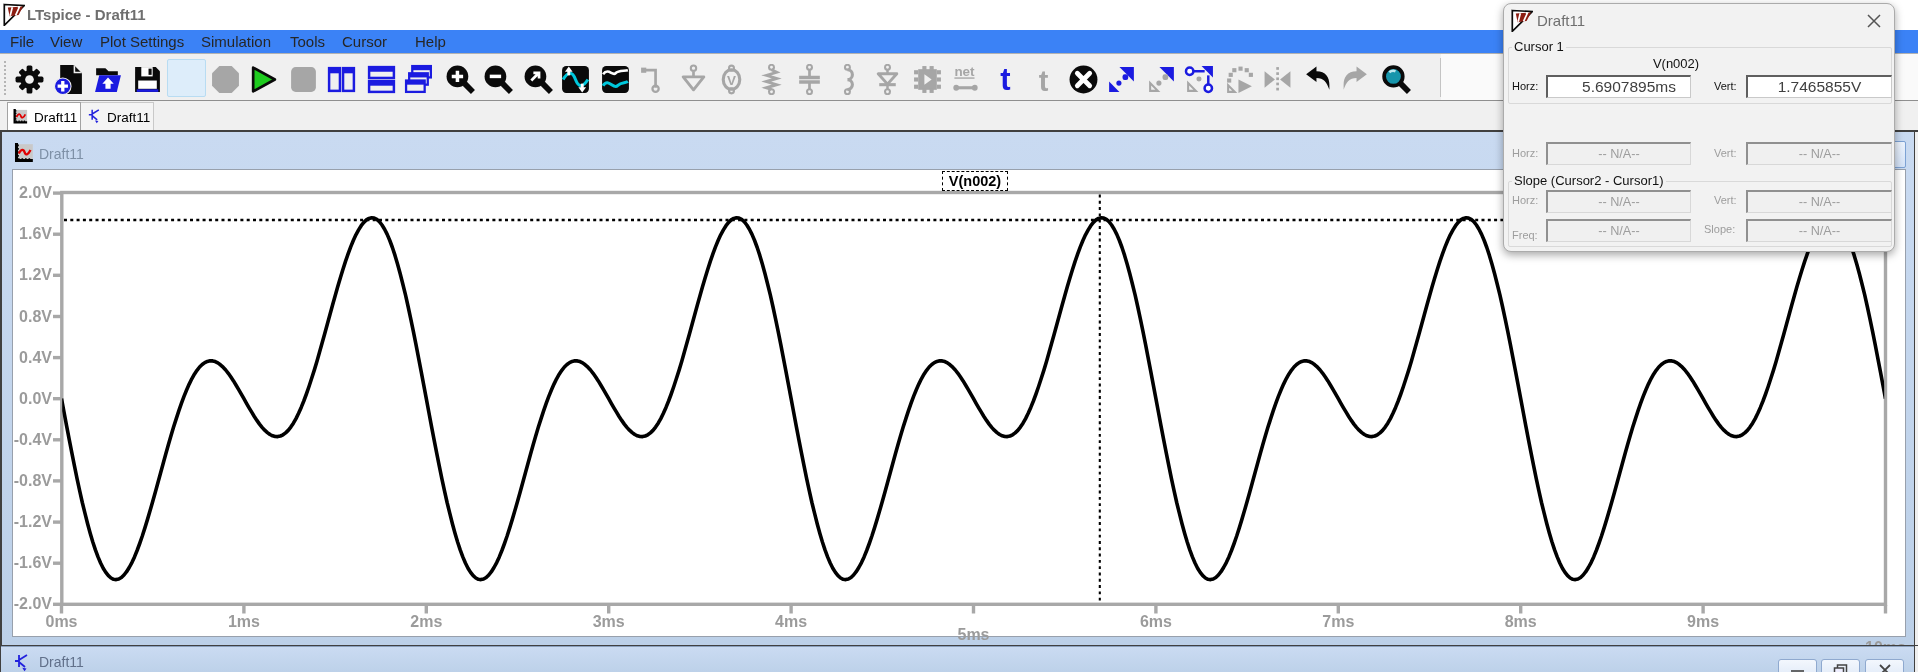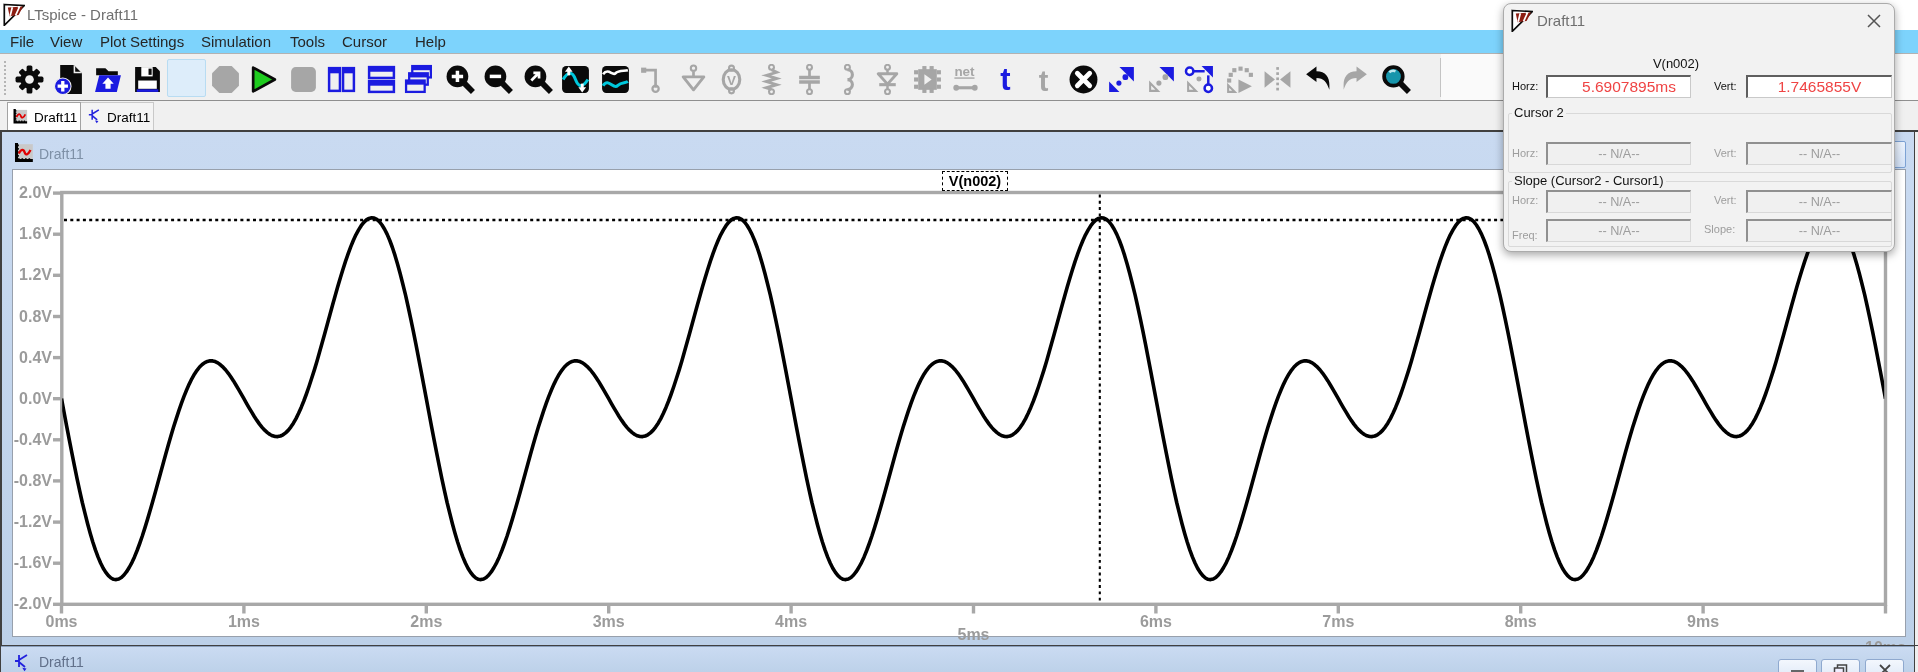"LTspice - Draft11" #titletext { font-weight: none -> bold }
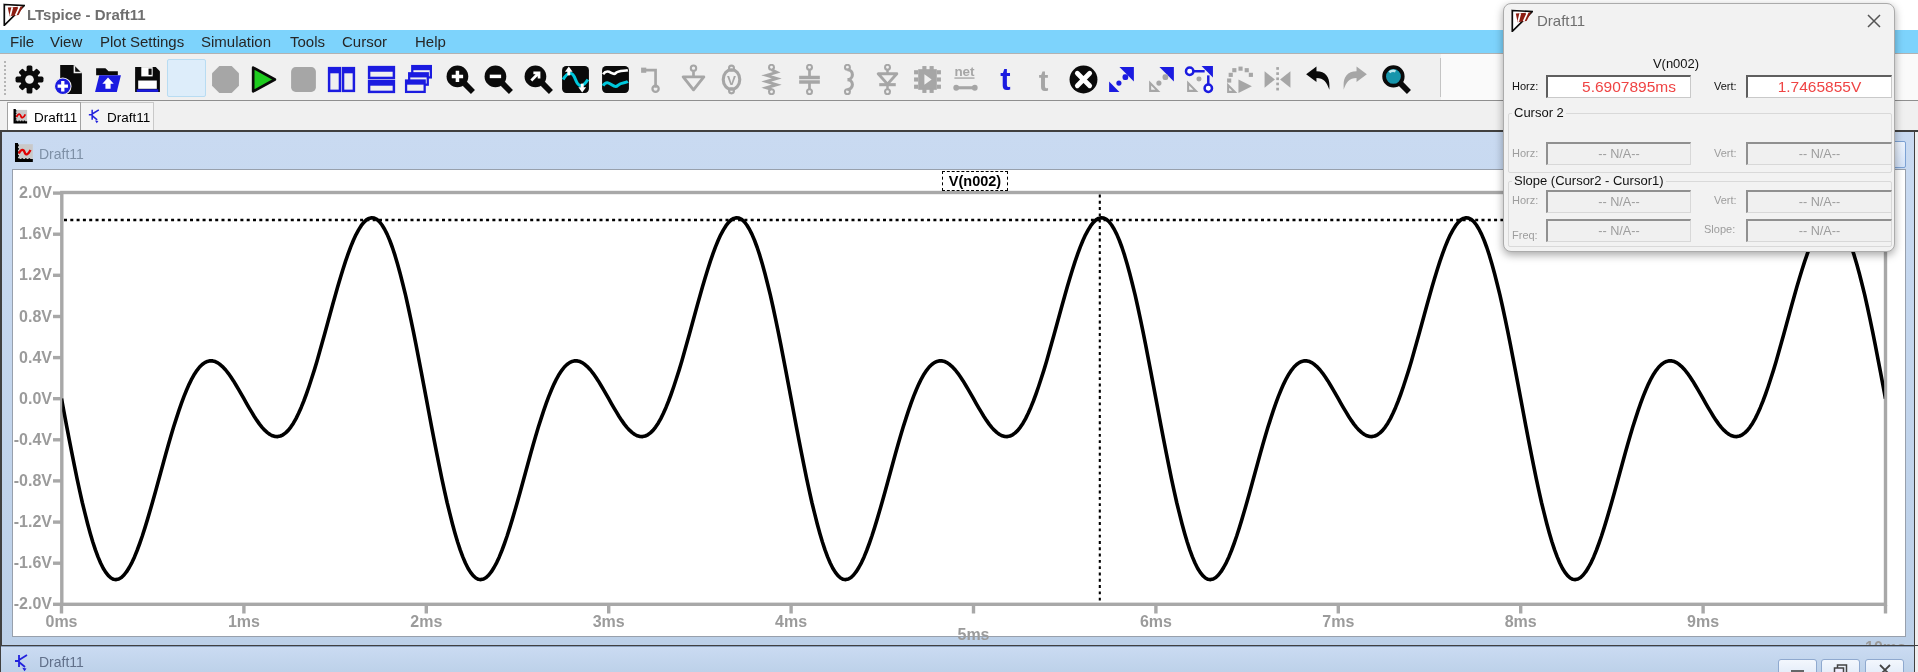"File" #menubar { background: #7dd3fc -> #3b82f6 }
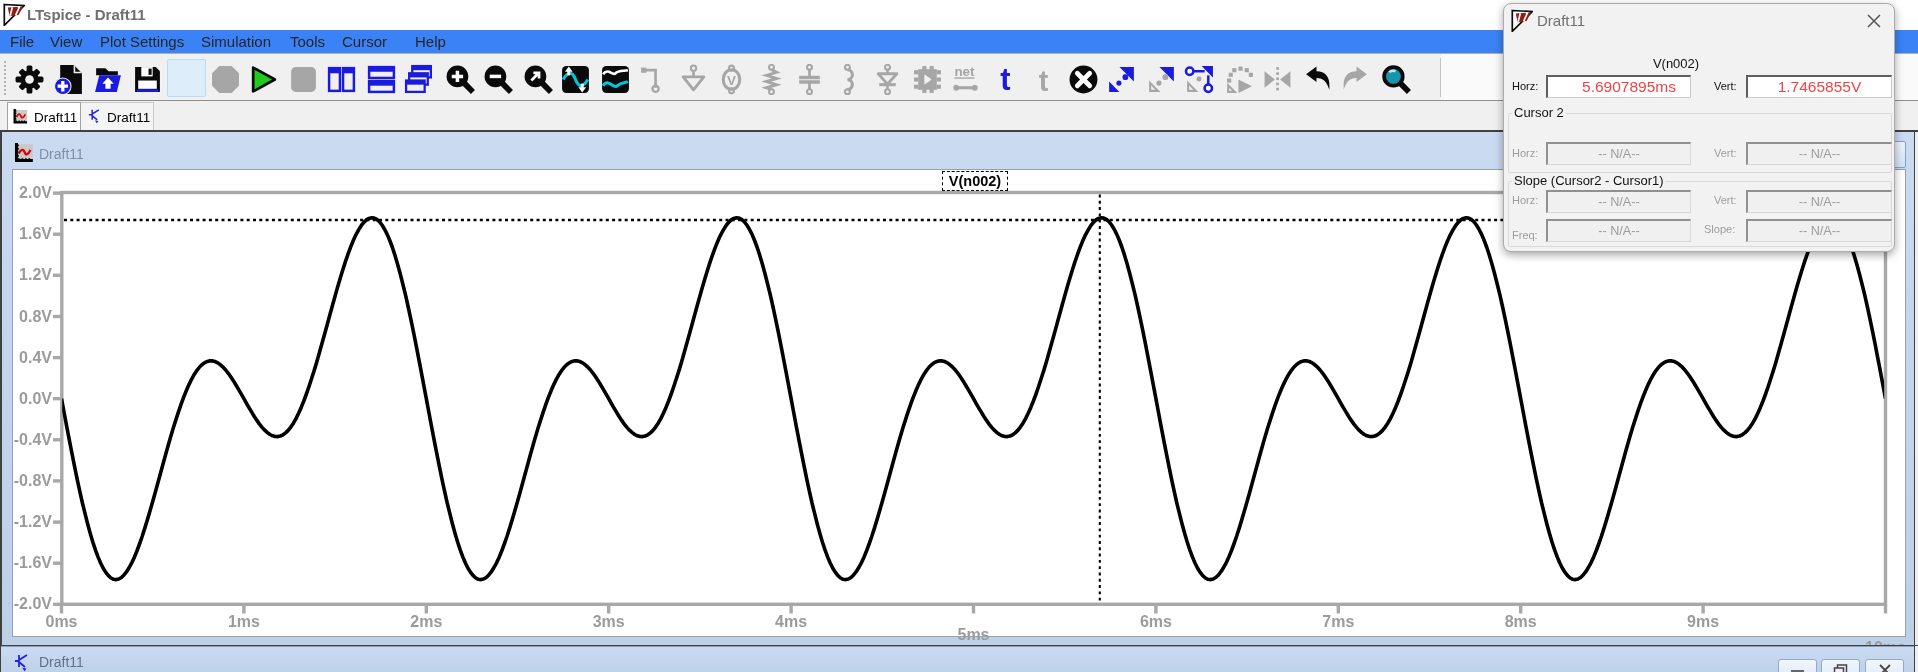"Cursor 1" div.grp { html: none -> <div> <span>Cursor 1</span> </div> }
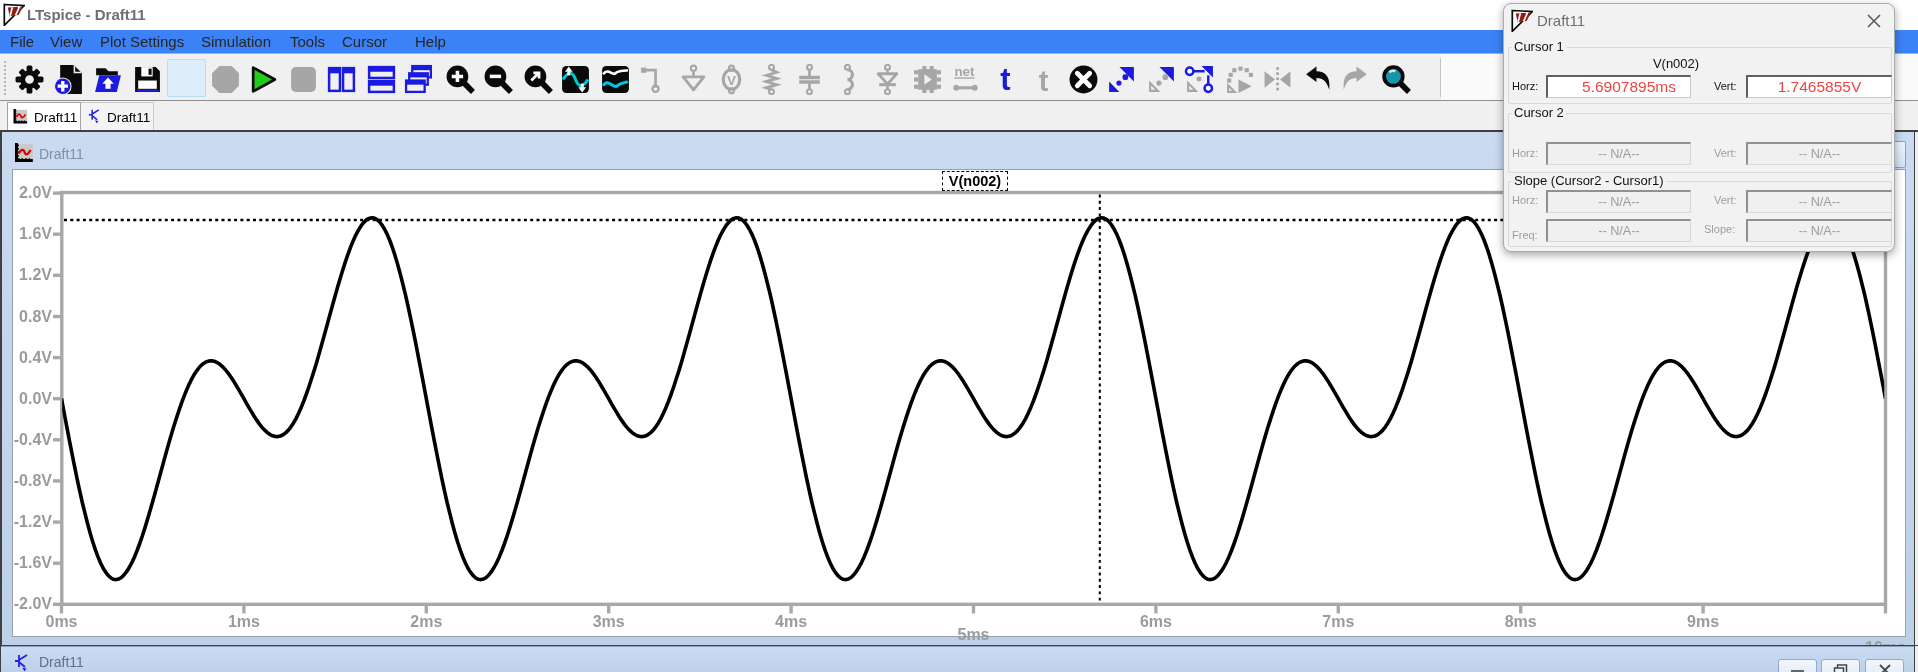"5.6907895ms" .tbox.en { color: #ef4444 -> #404040 }
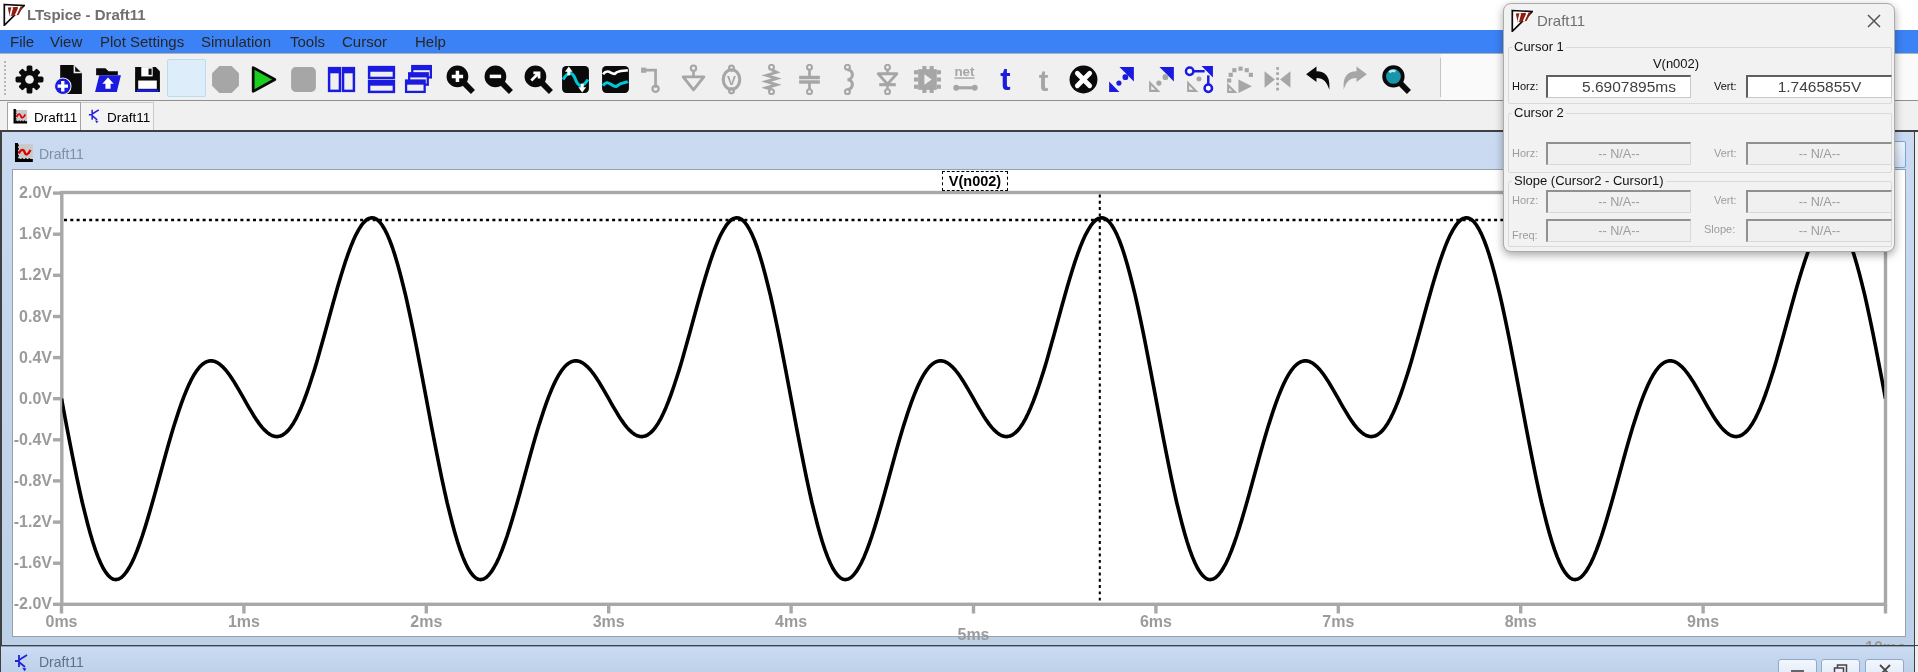"Cursor 2" div.grp { html: <div> <span>Cursor 2</span> </div> -> none }
